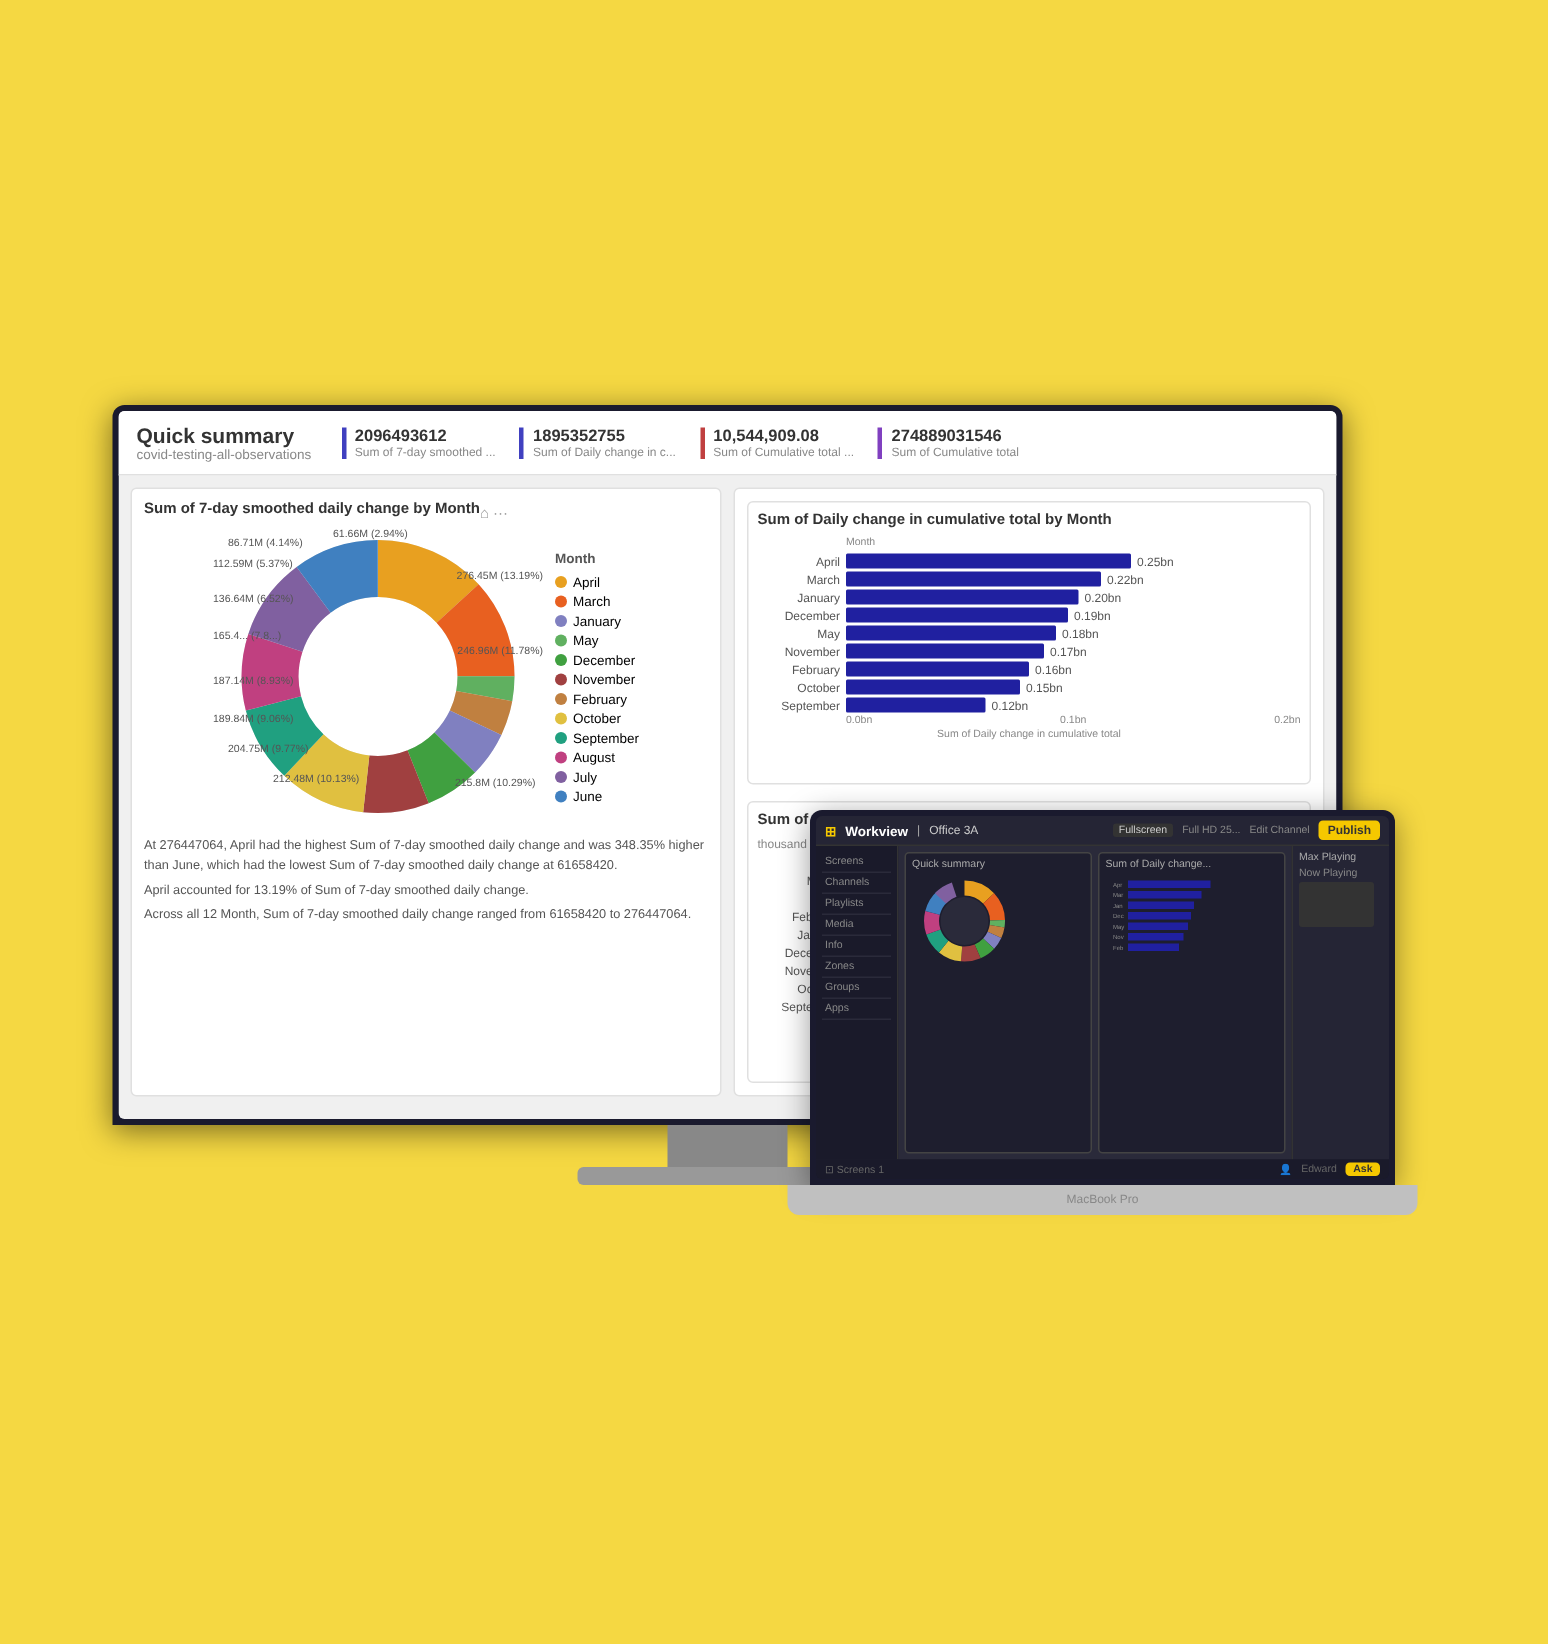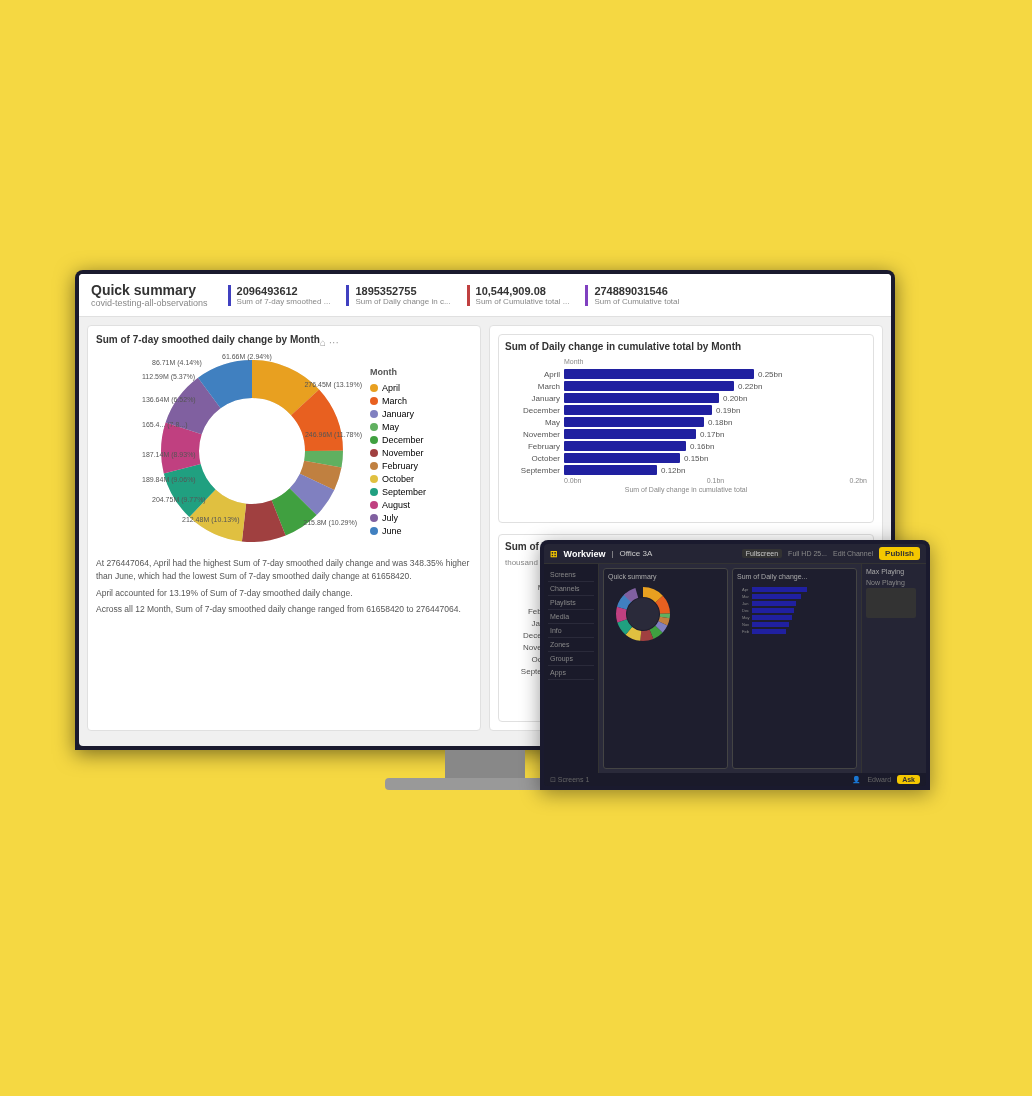"MacBook Pro" div.laptop-base { html: none -> <div> <div>MacBook Pro</div> </div> }
